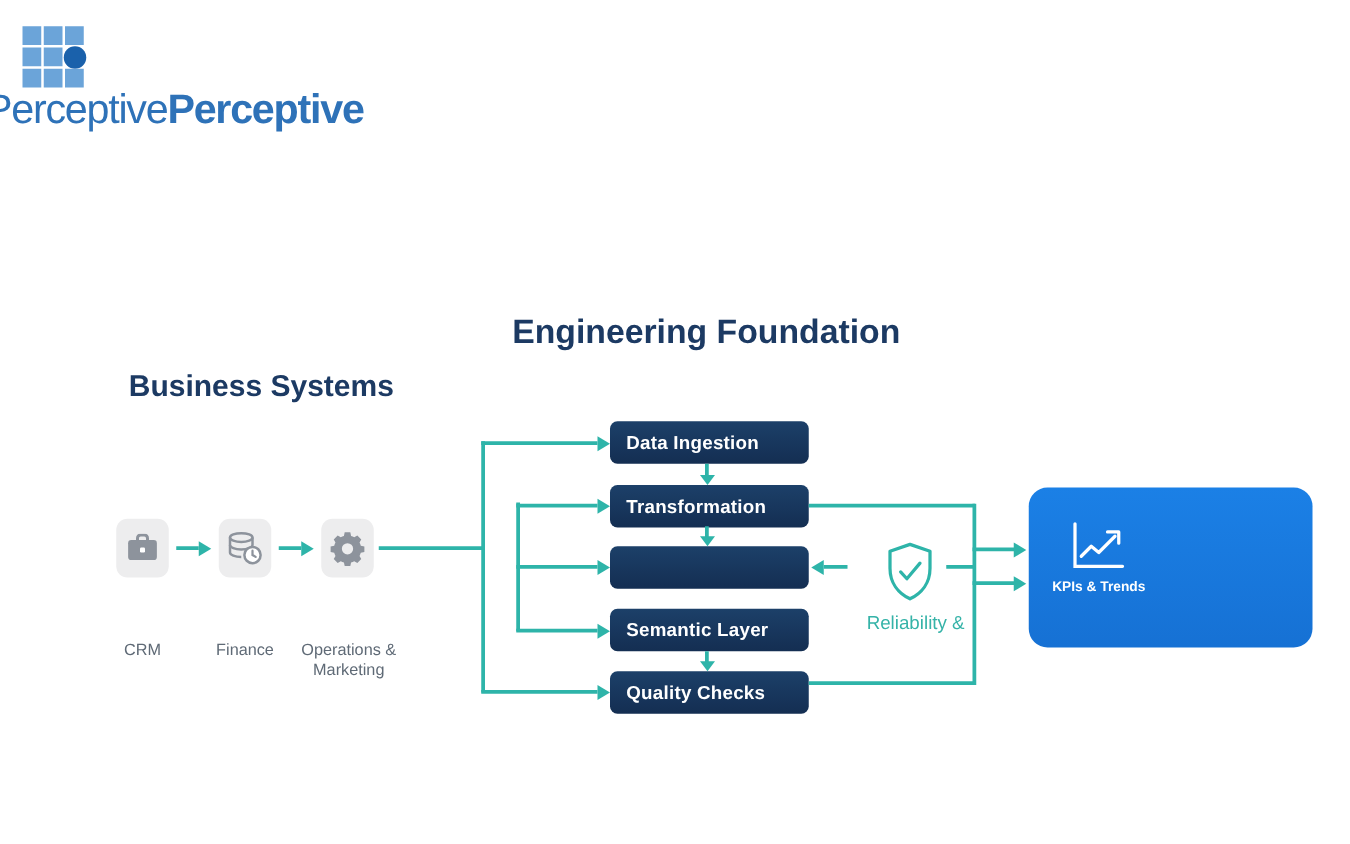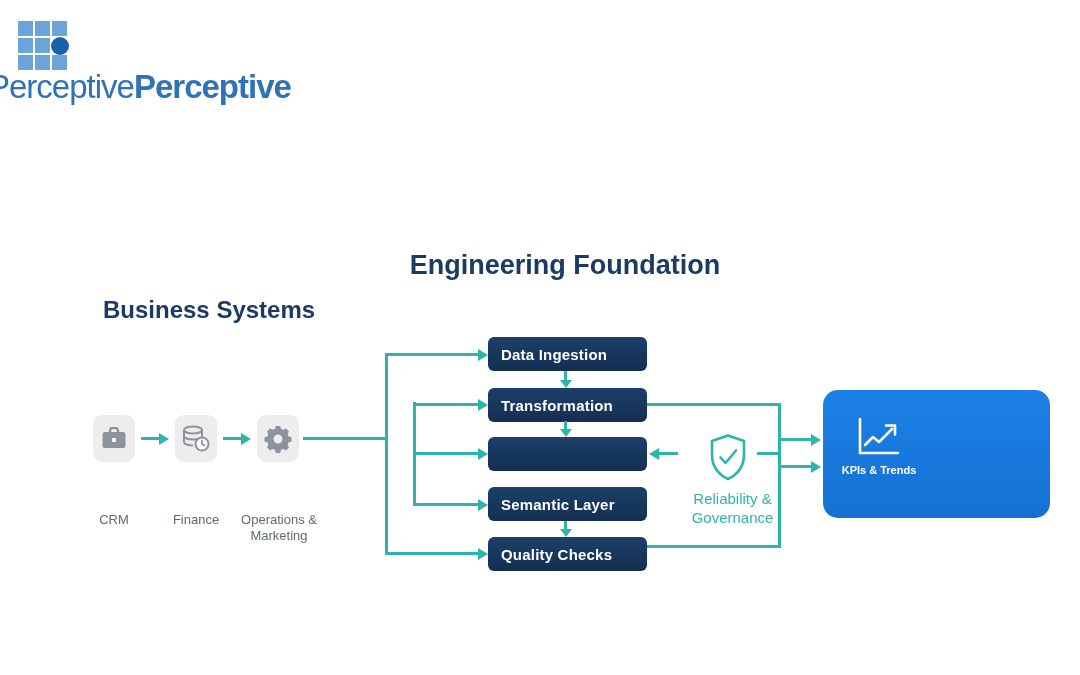"Governance" div { html: <div>Governance</div> -> none }
